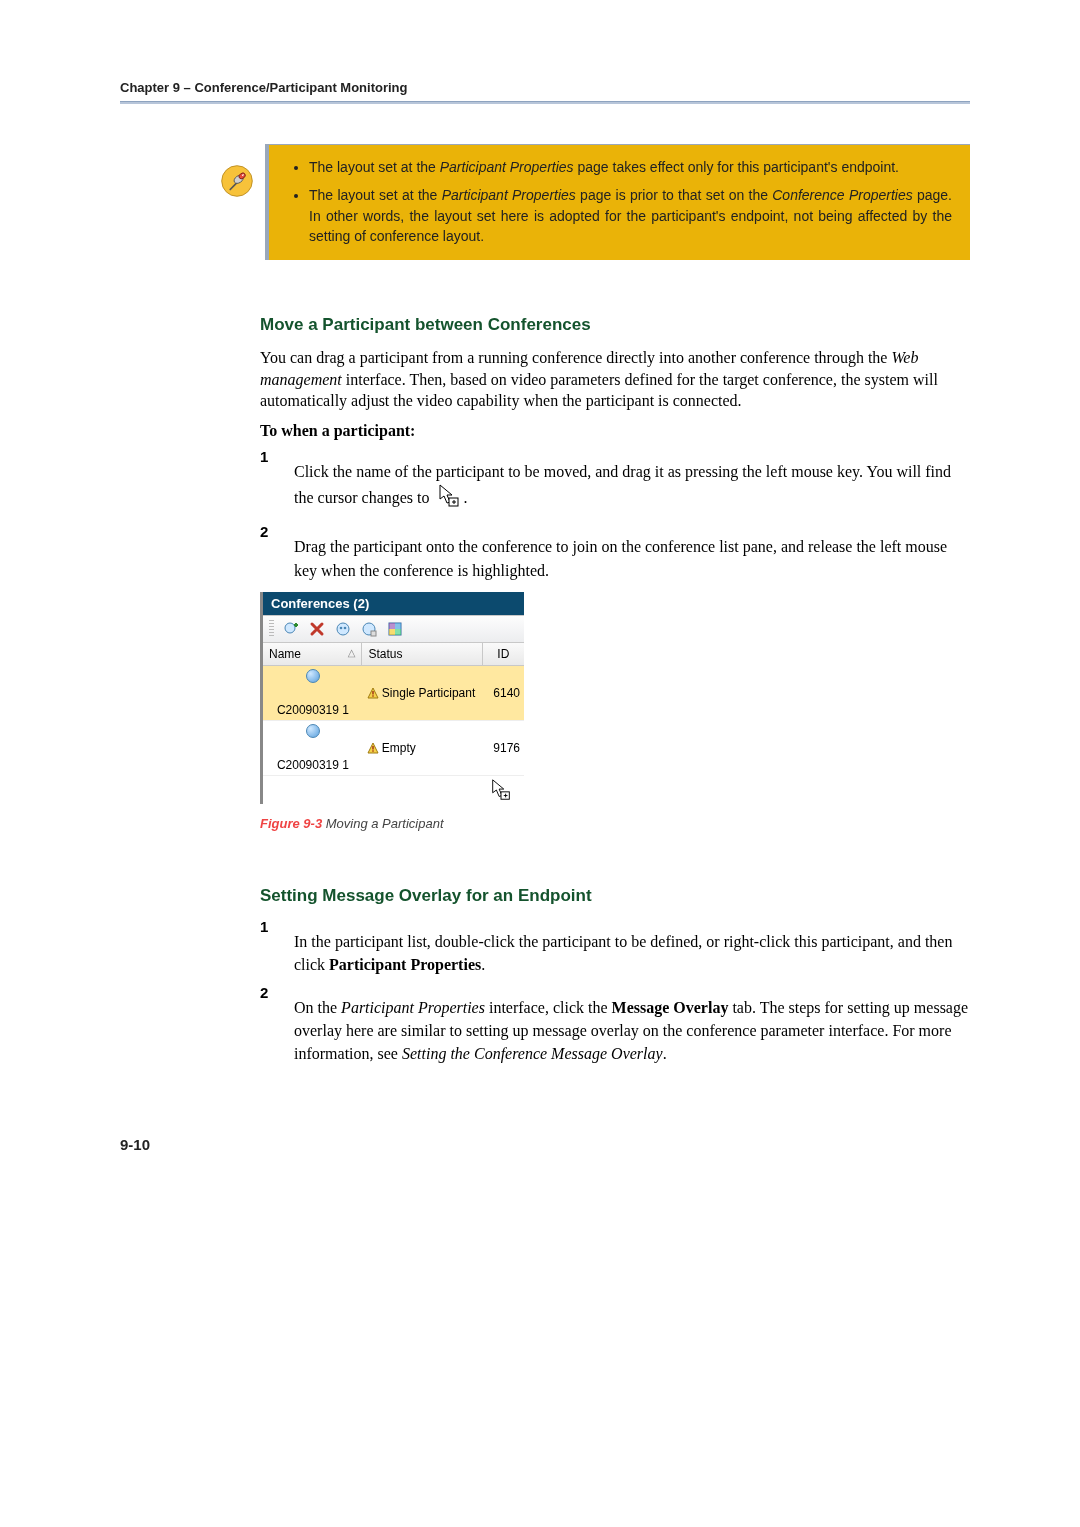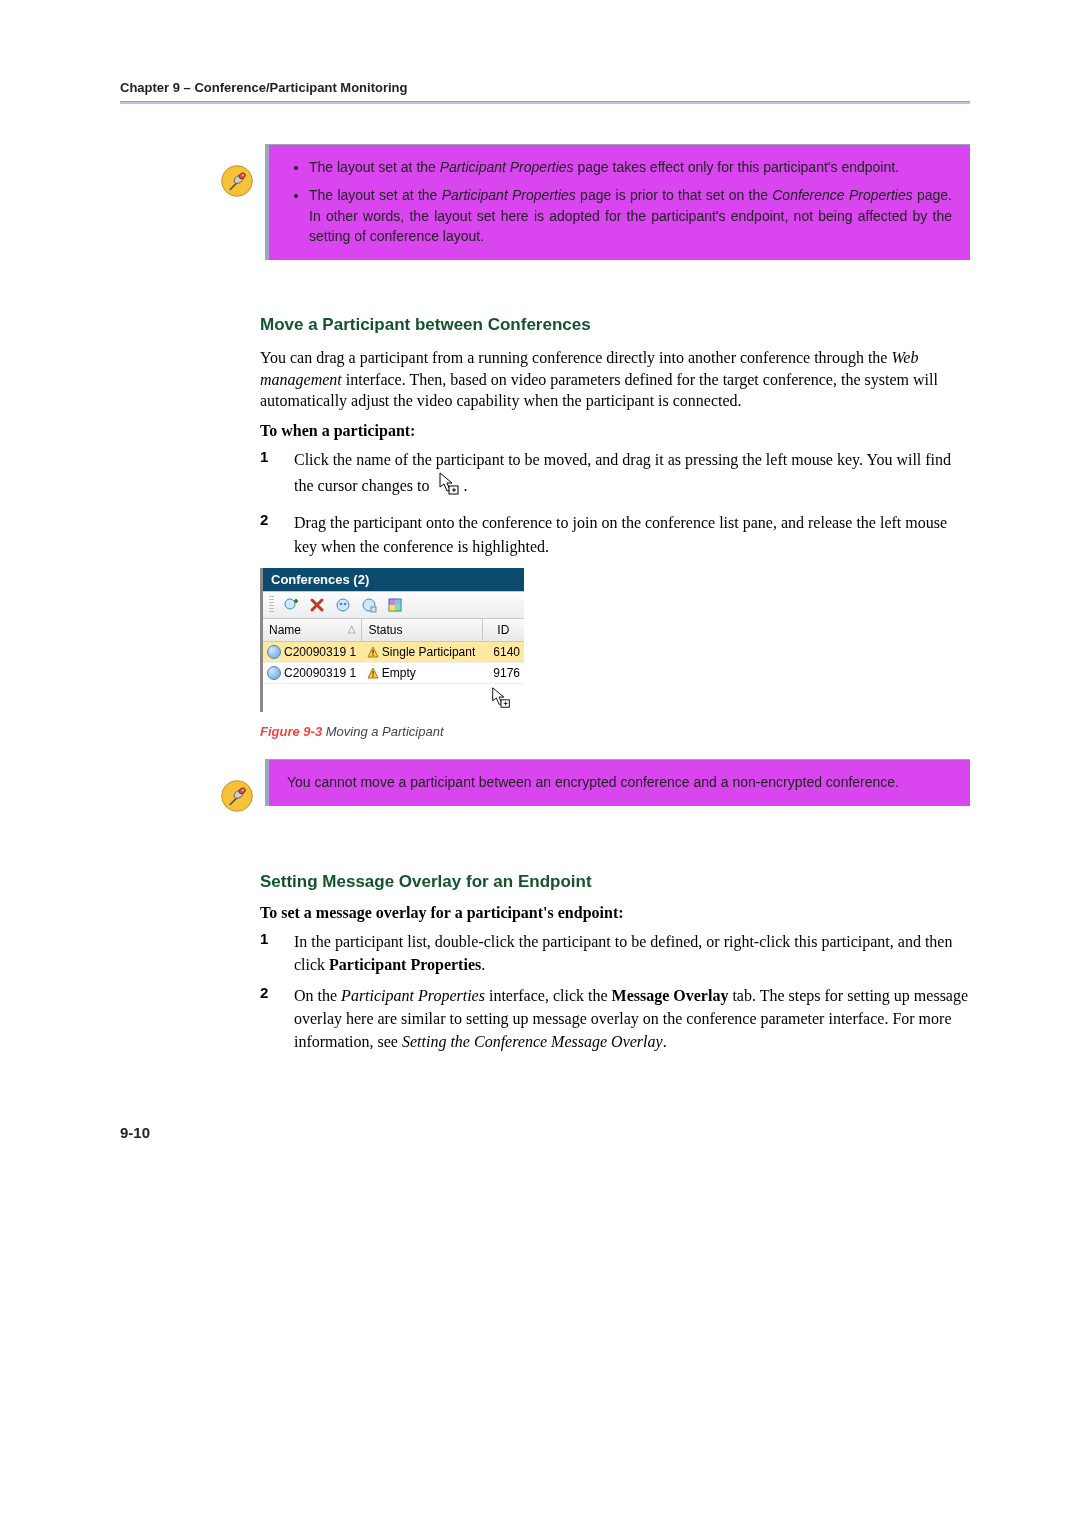"The layout set at the" .notebox { background: #d946ef -> #eab308 }
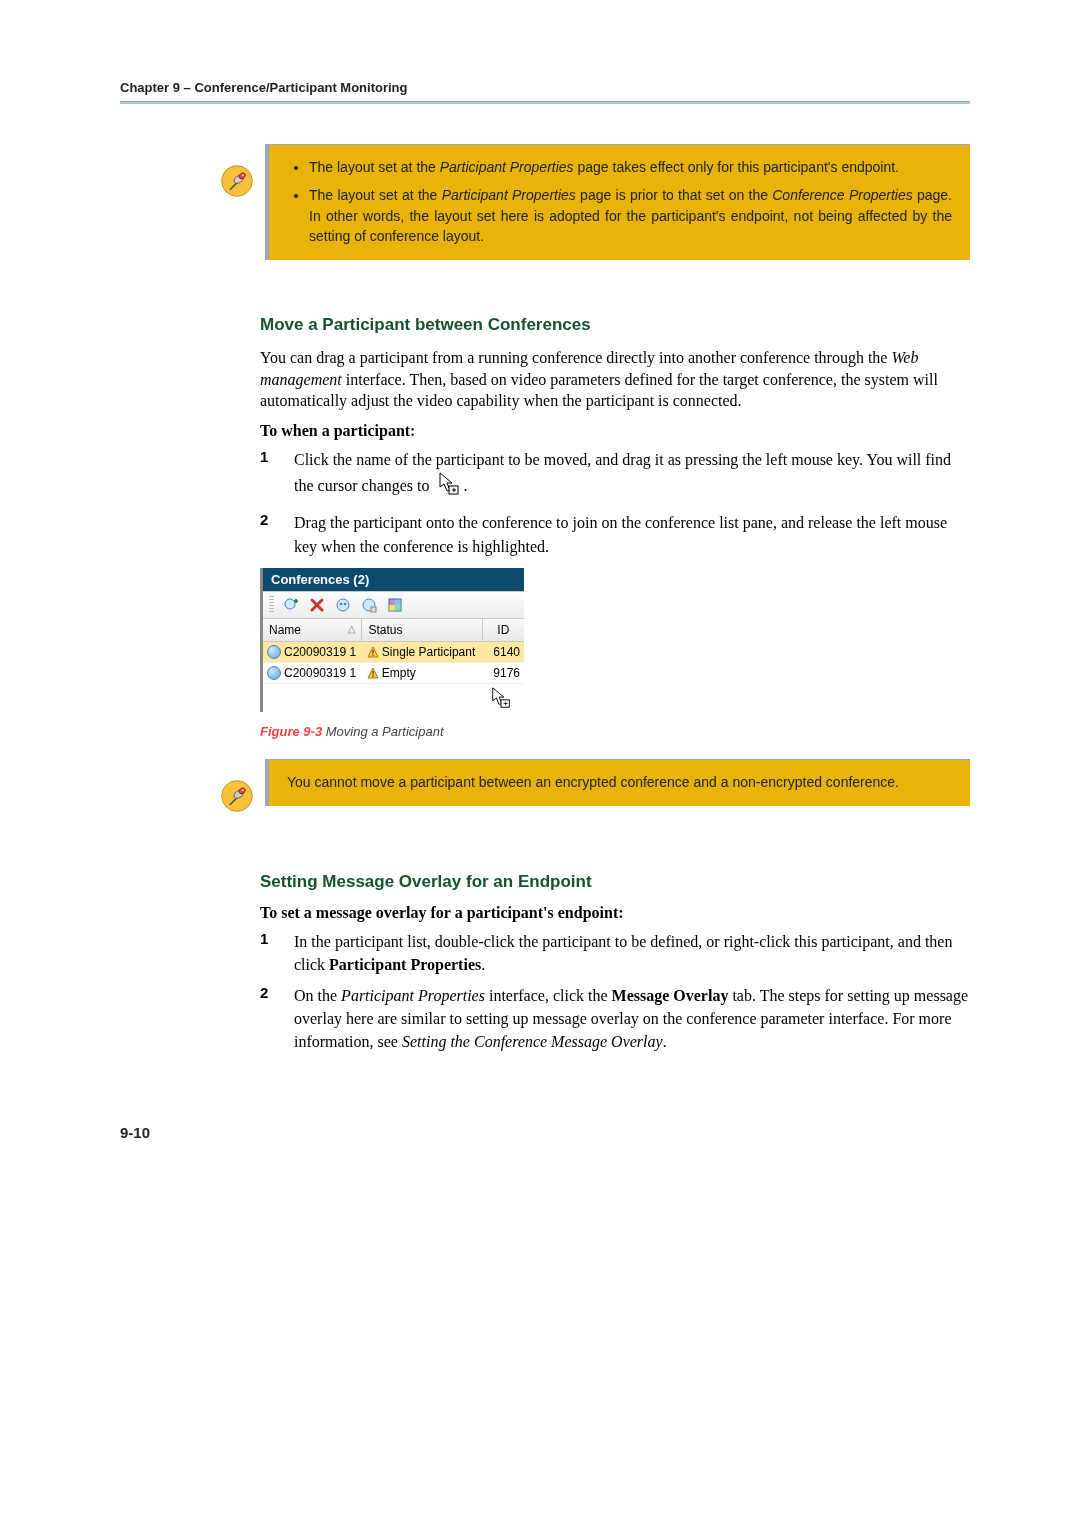"Click the name of the" .numitem .t { margin-top: none -> 12px }
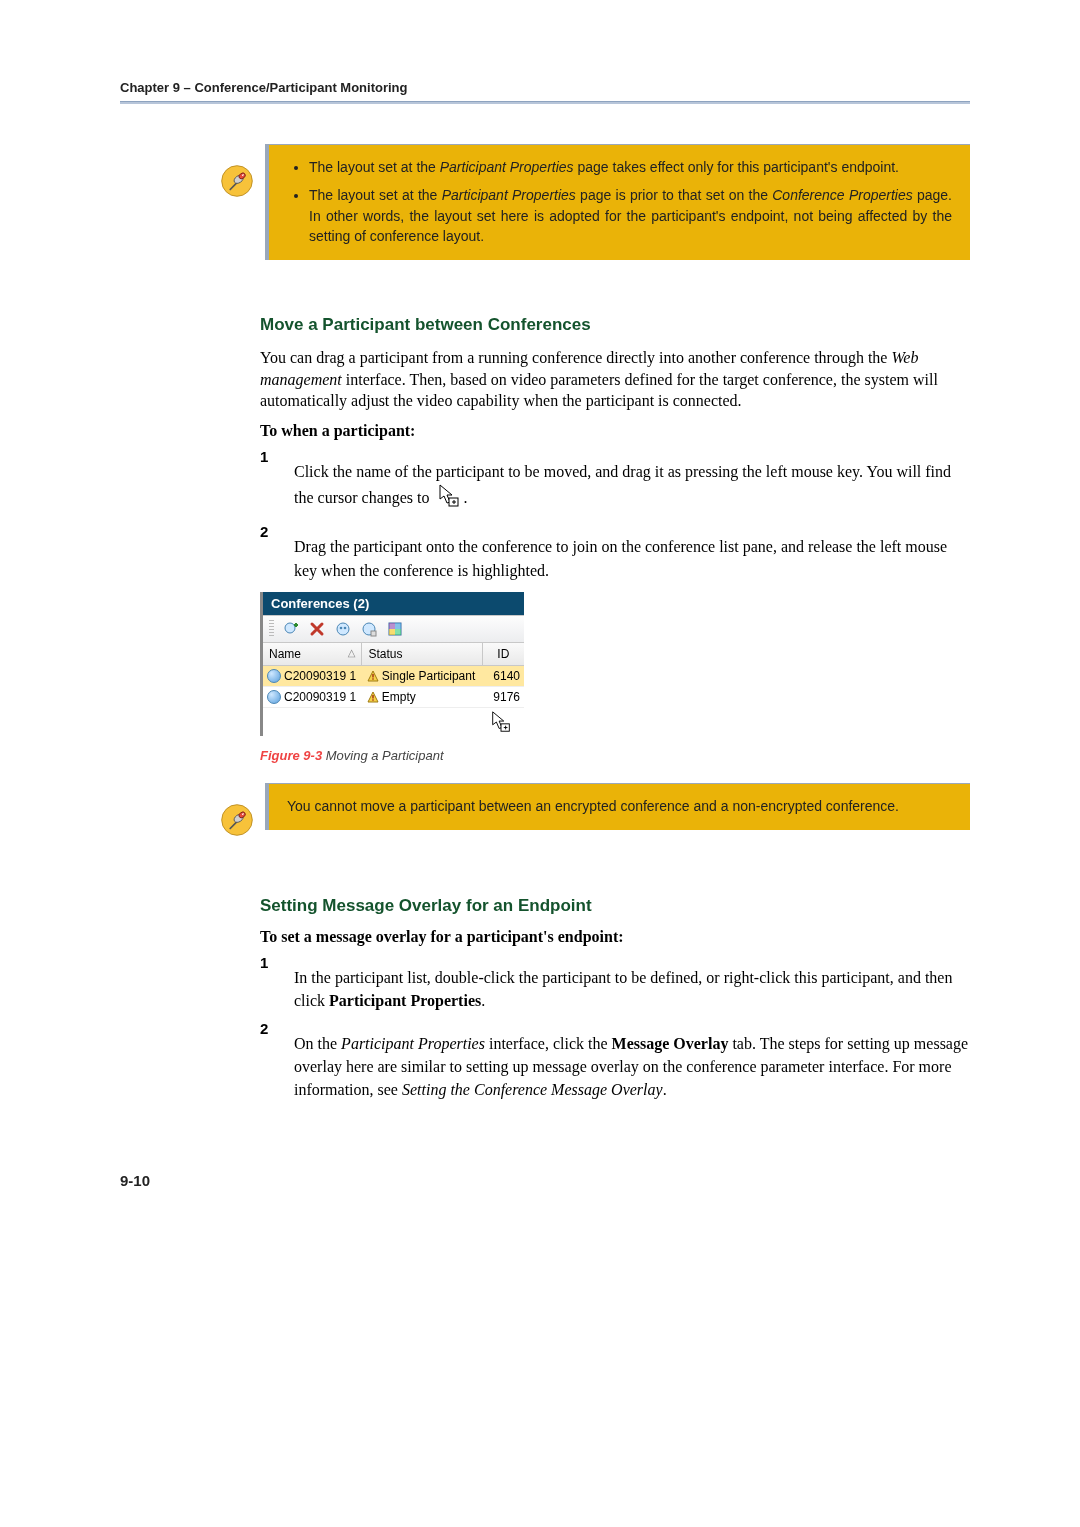"C20090319 1" .fig-row .c1 { align-items: flex-end -> center; flex-direction: none -> column; gap: 3px -> 20px }
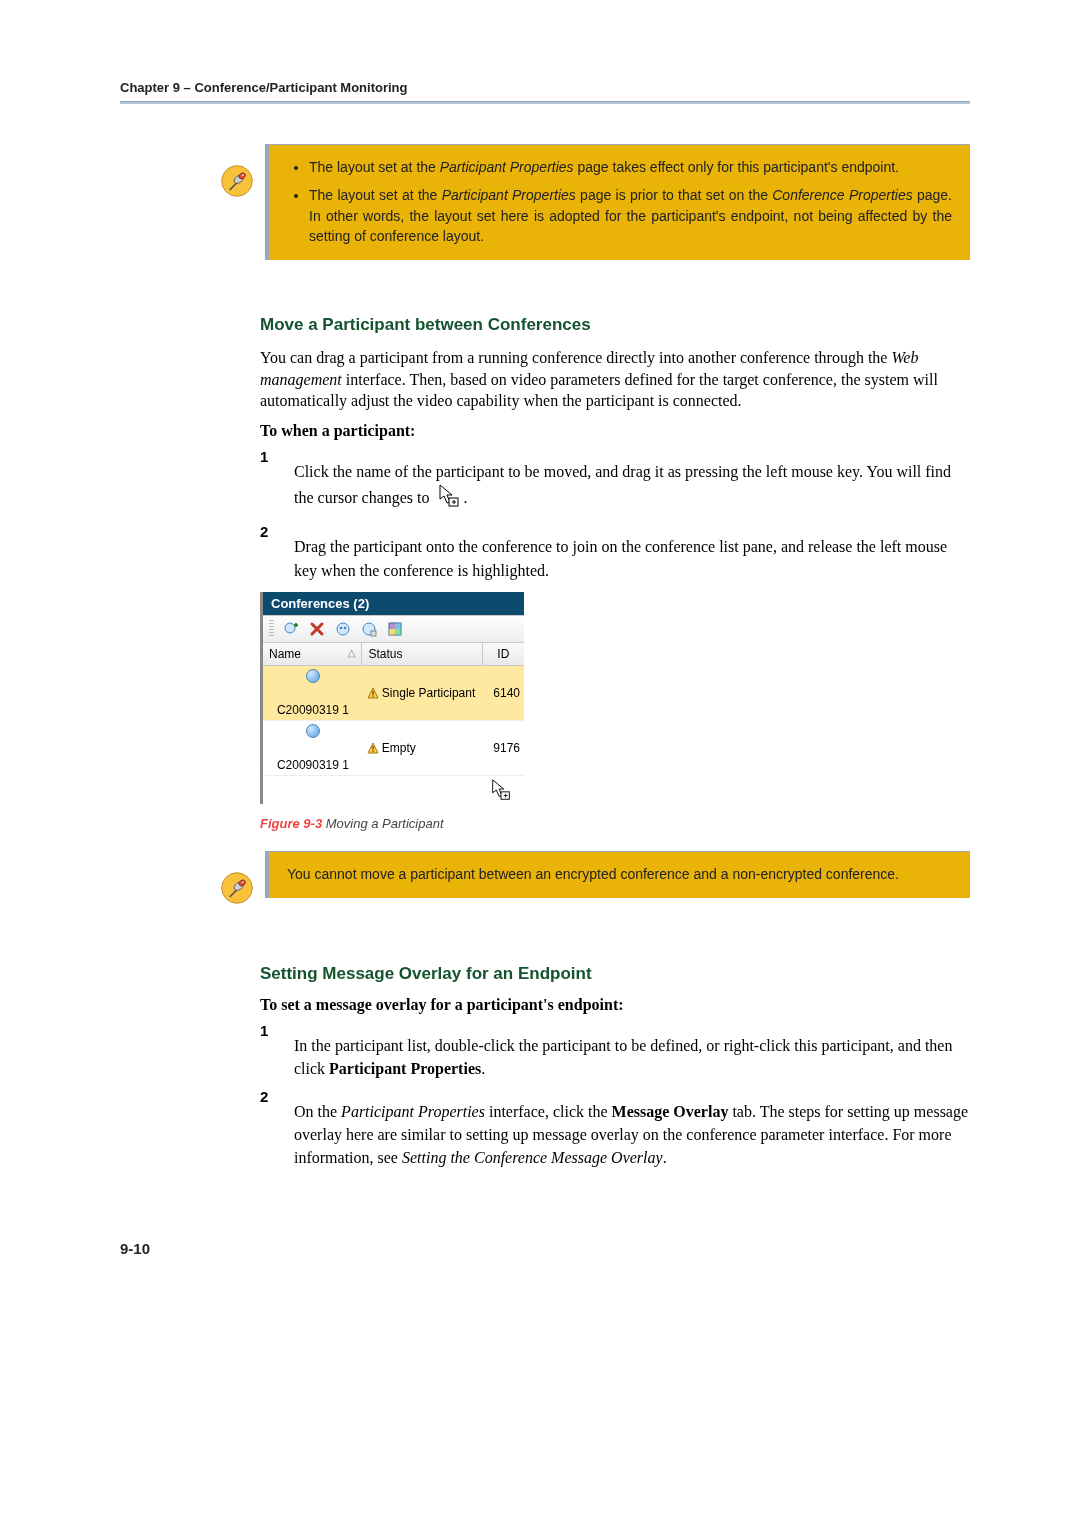"You cannot move a participant" div.notebox-wrap { html: <div> <div> <svg> <circle></circle> <path></path> <ellipse></ellipse> <ellipse></ellipse> <ellipse></ellipse> </svg> </div> <div> <span>You cannot move a participant between an encrypted conference and a non-encrypted conference.</span> </div> </div> -> none }
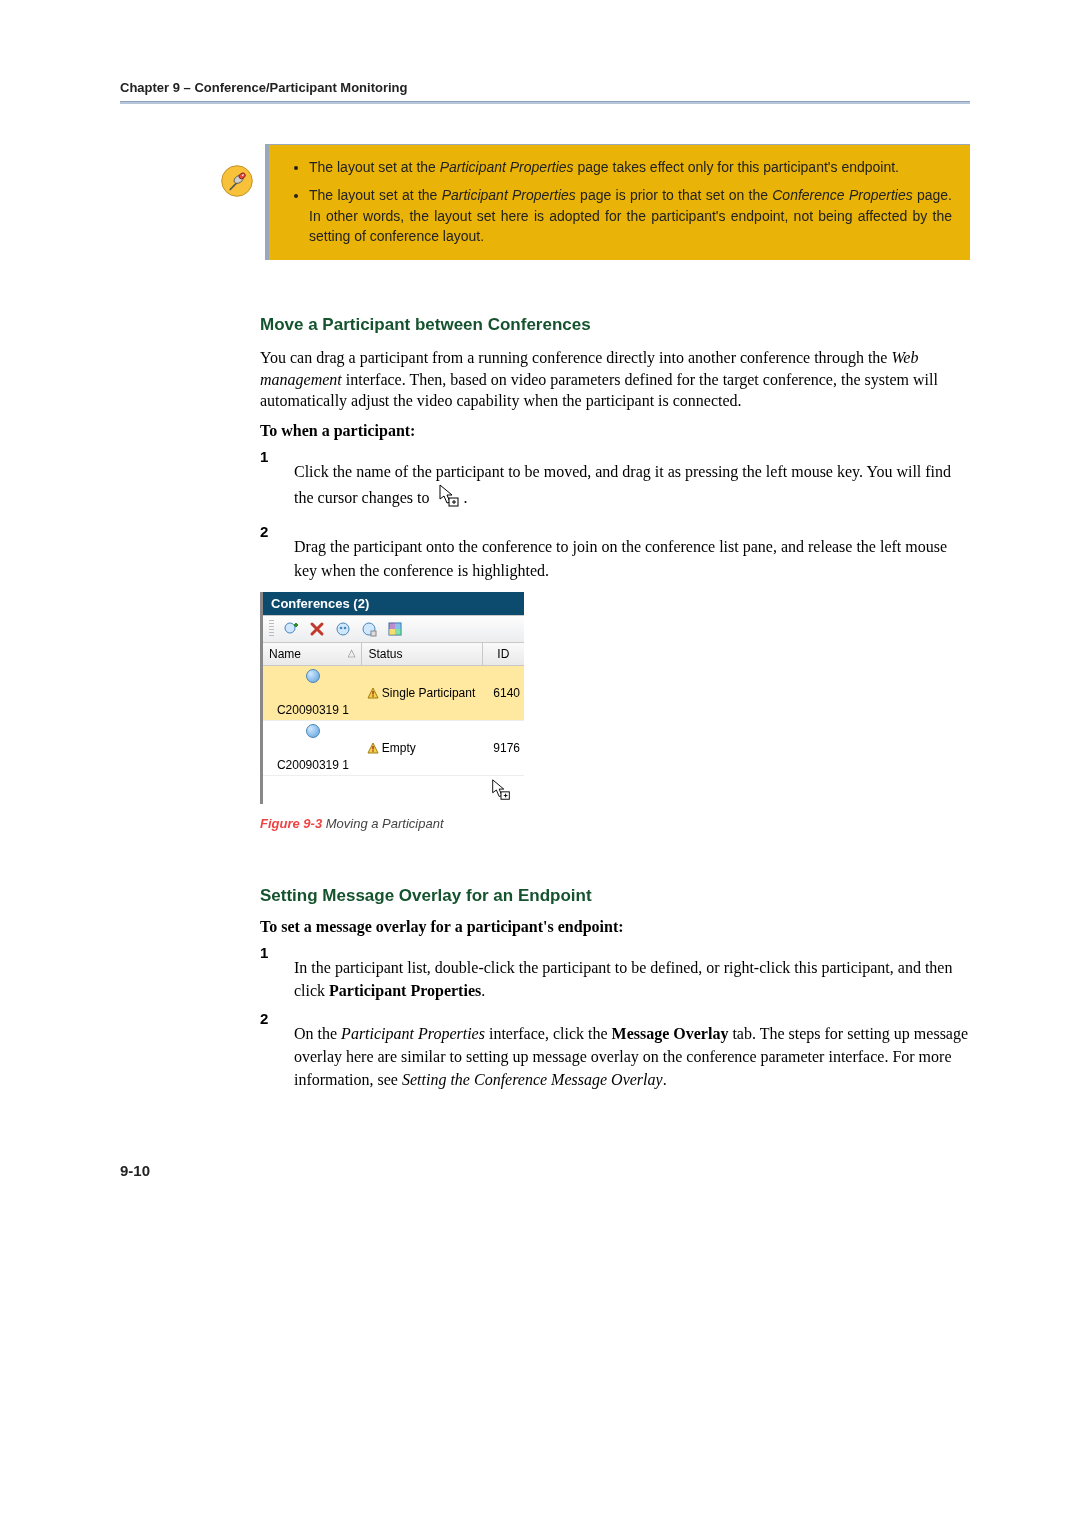"To set a message overlay" p.subhead { html: <p>To set a message overlay for a participant's endpoint:</p> -> none }
